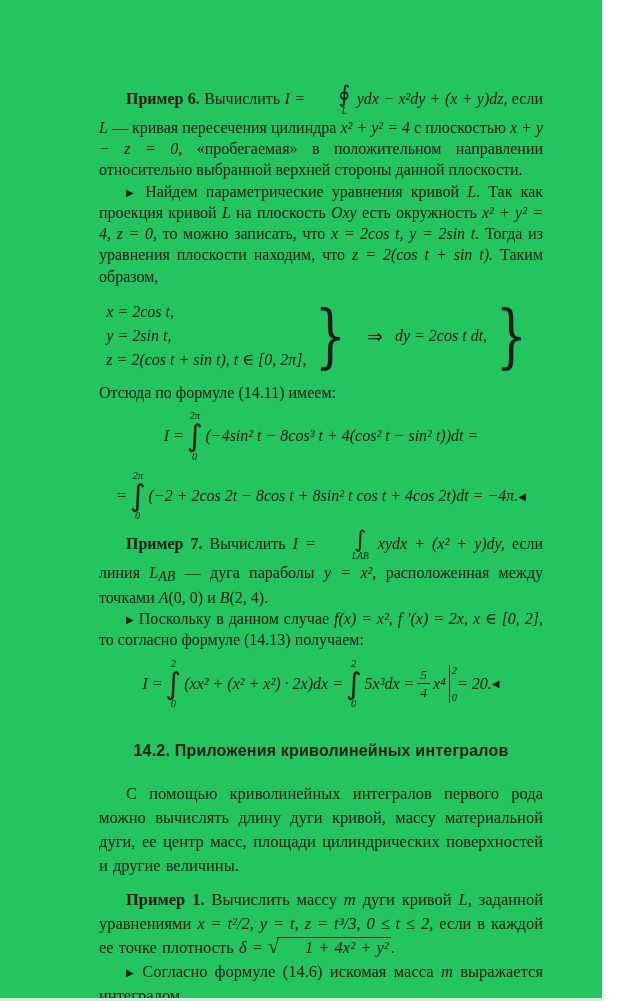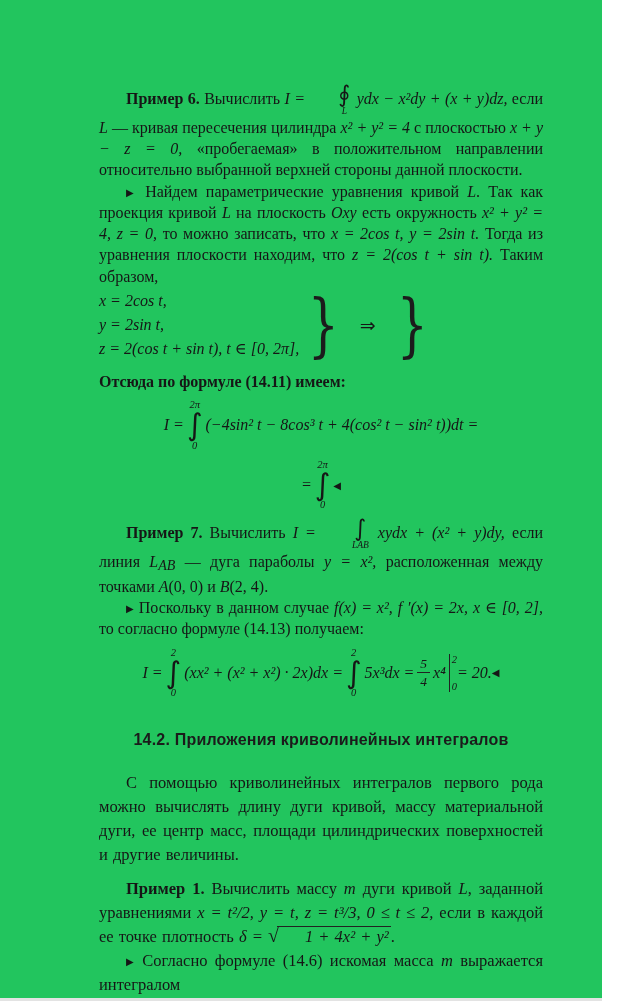"x = 2cos t," .sys { justify-content: none -> center; margin: 2px 0 10px -> 13px 0 10px }
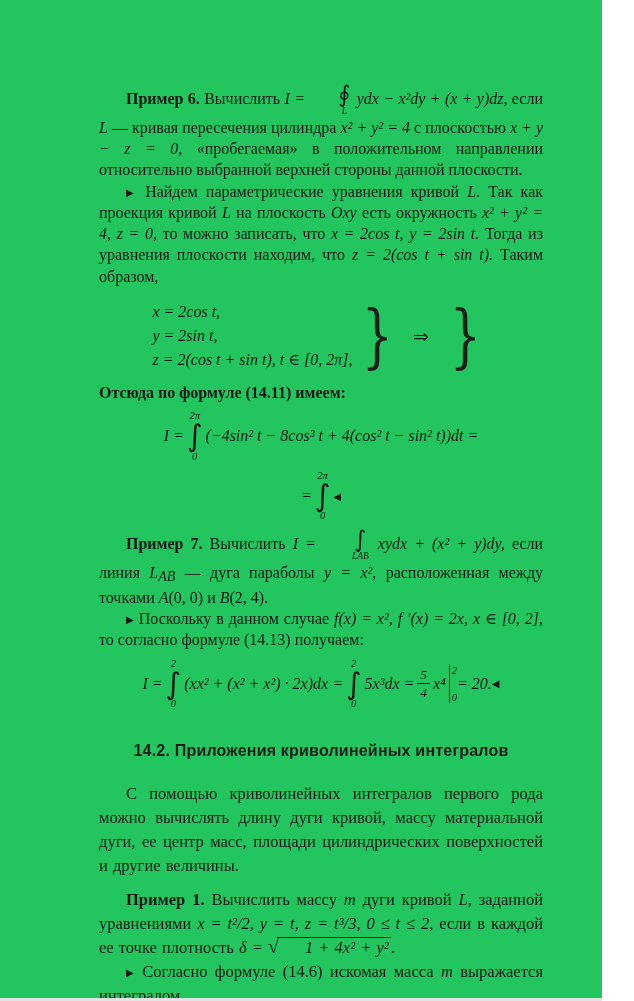"dy = 2cos t dt," div.line { html: none -> <div>dy = 2cos t dt,</div> }
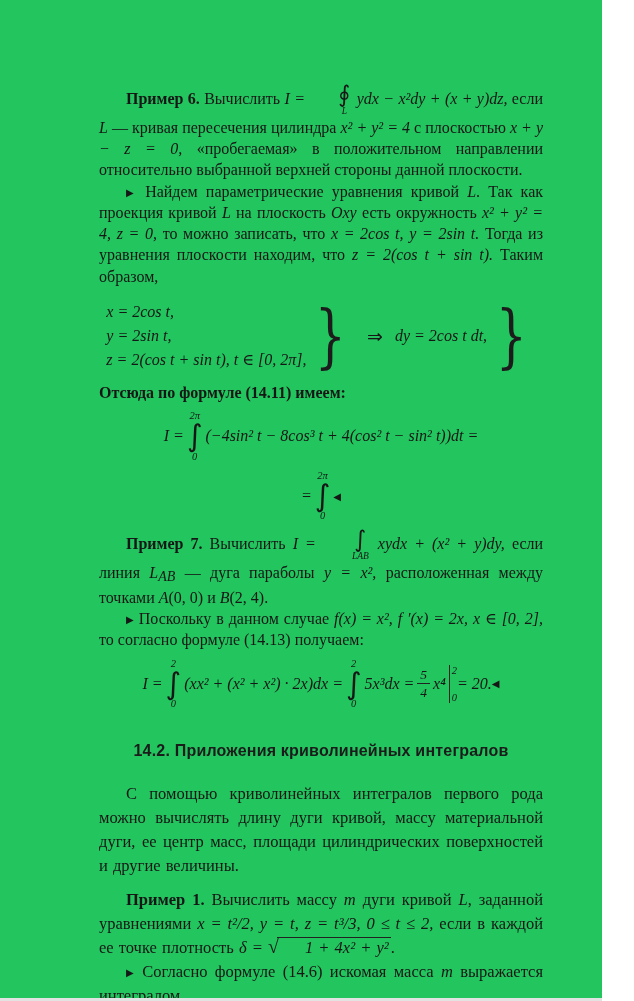"Отсюда по формуле (14.11) имеем:" .p3line { font-weight: bold -> none }
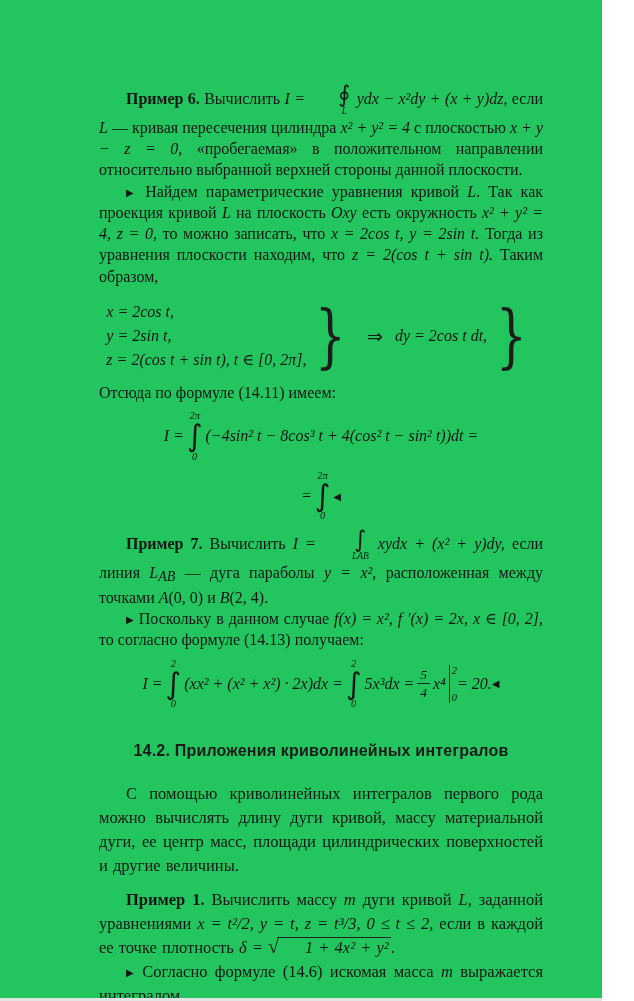"(−2 + 2cos 2t −" span.m { html: none -> <span>(−2 + 2cos 2t − 8cos t + 8sin² t cos t + 4cos 2t)dt = −4π. </span> }
